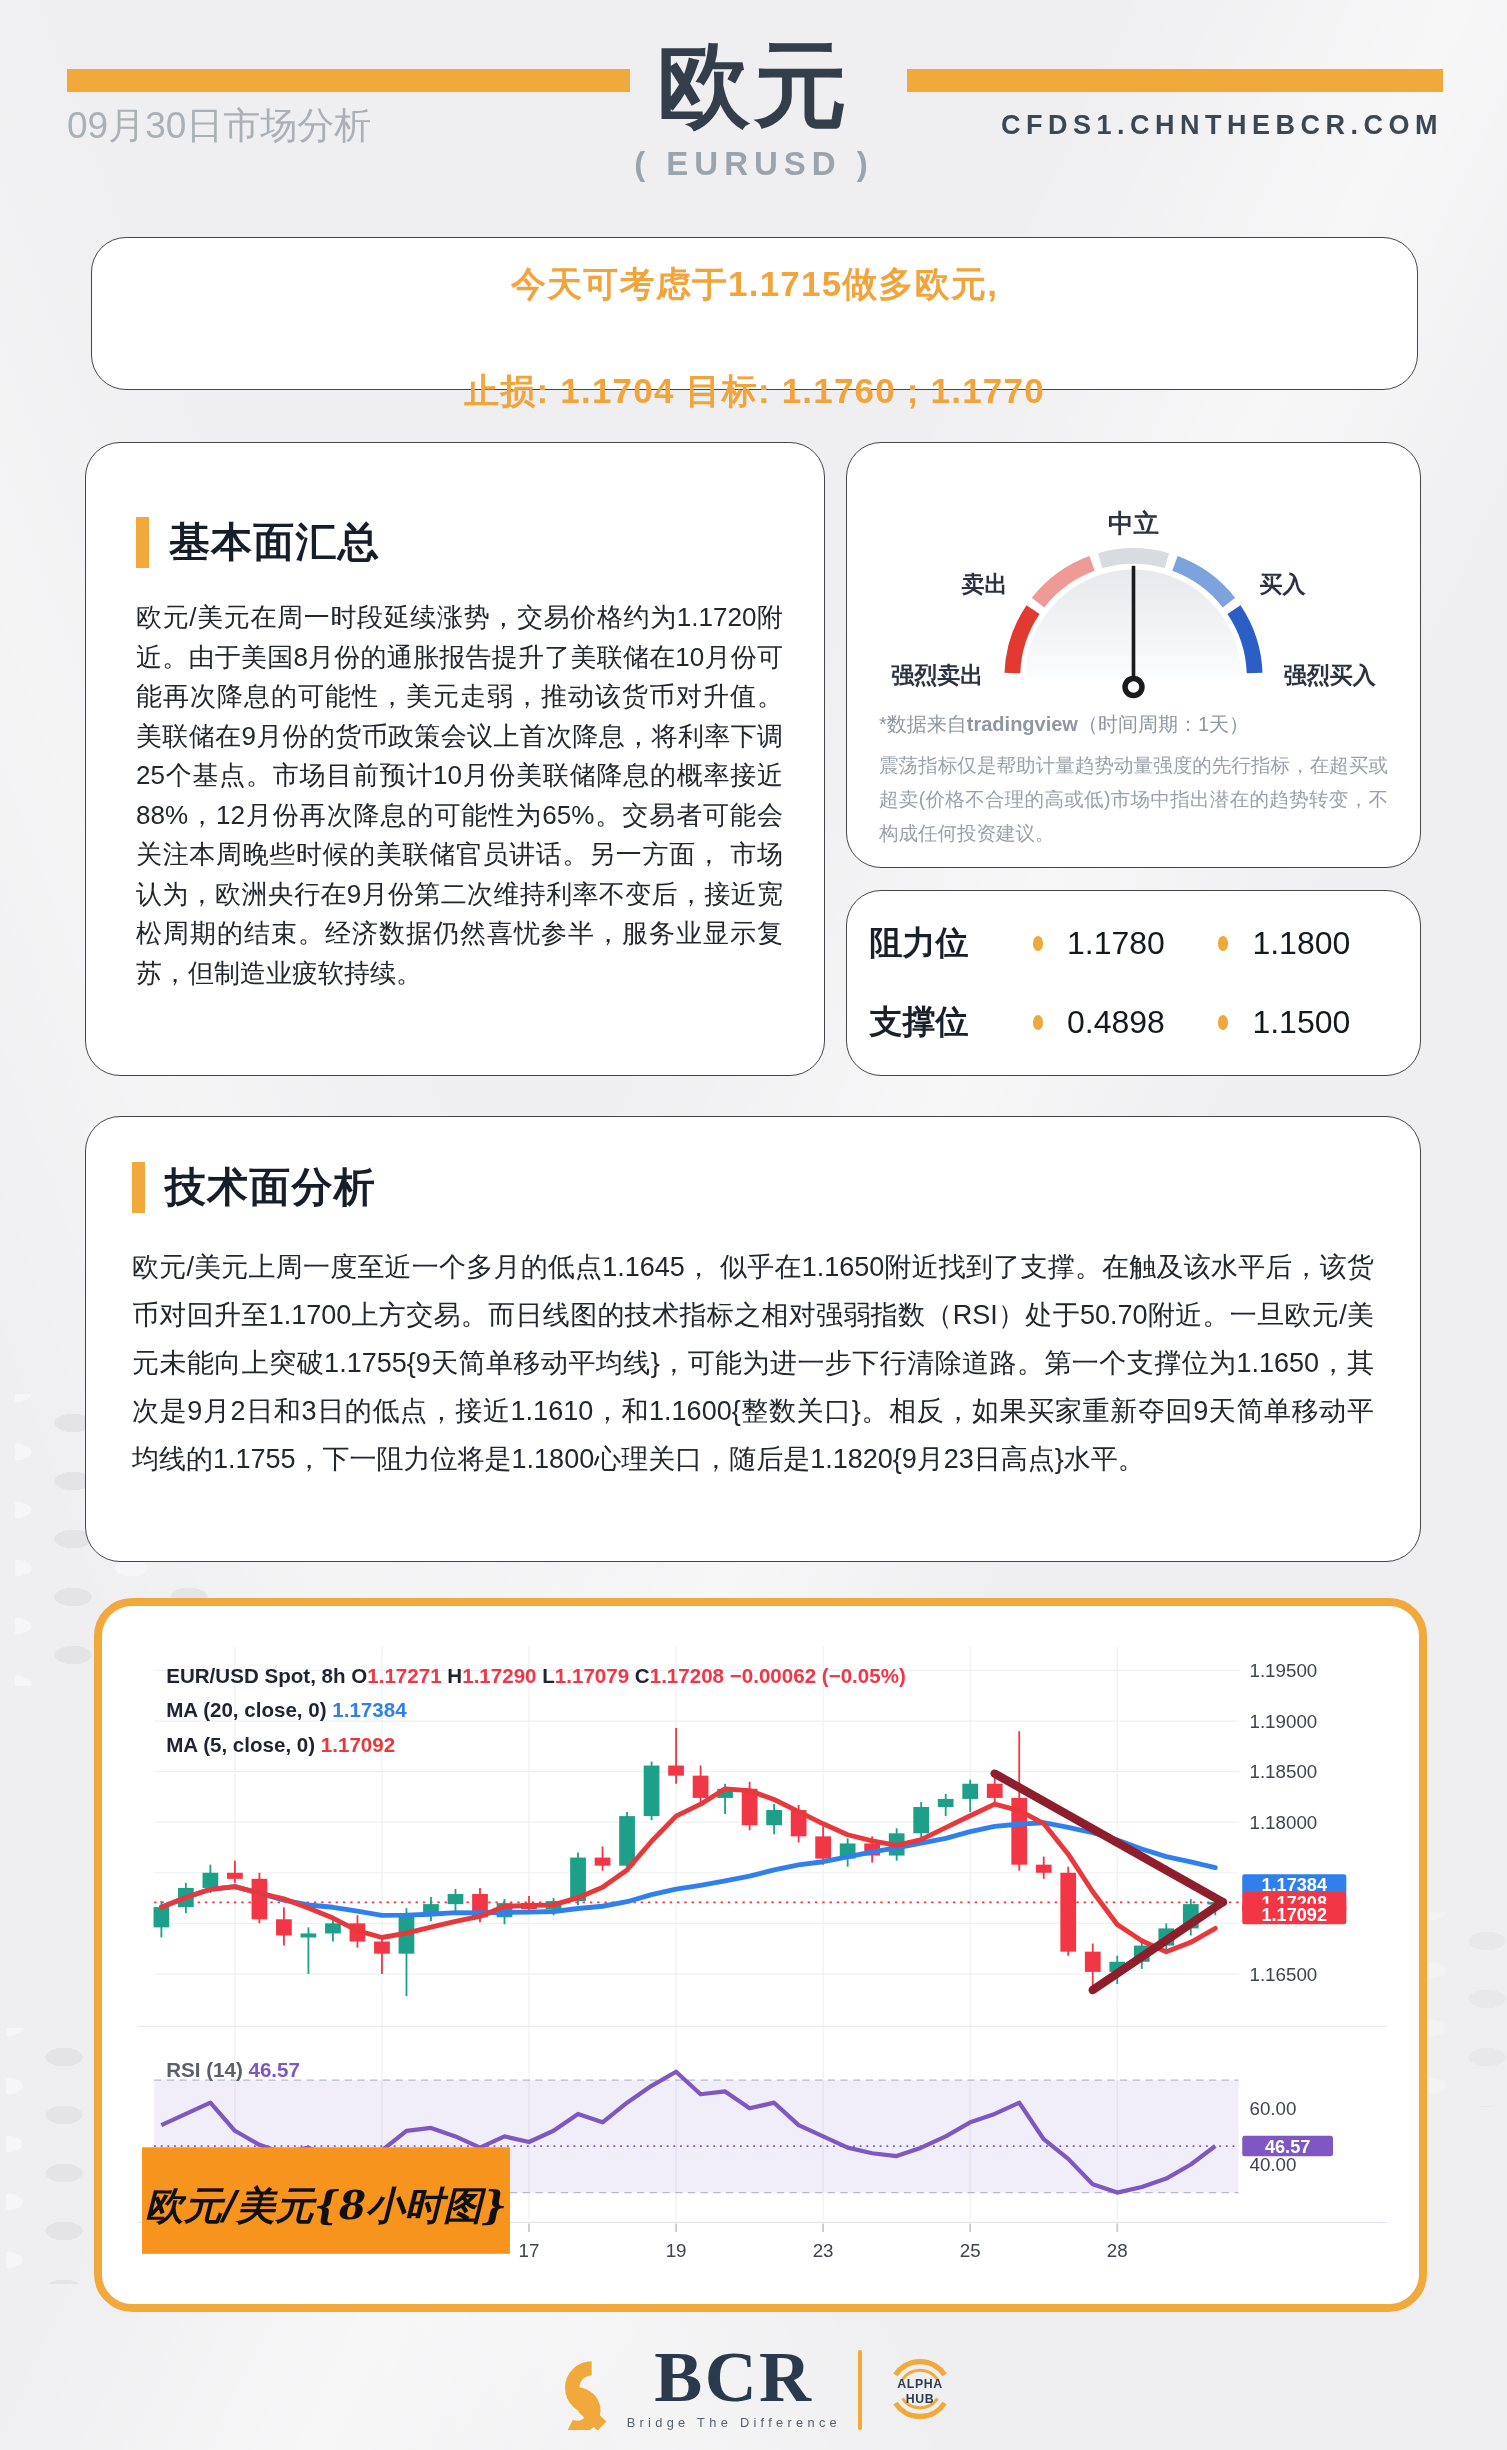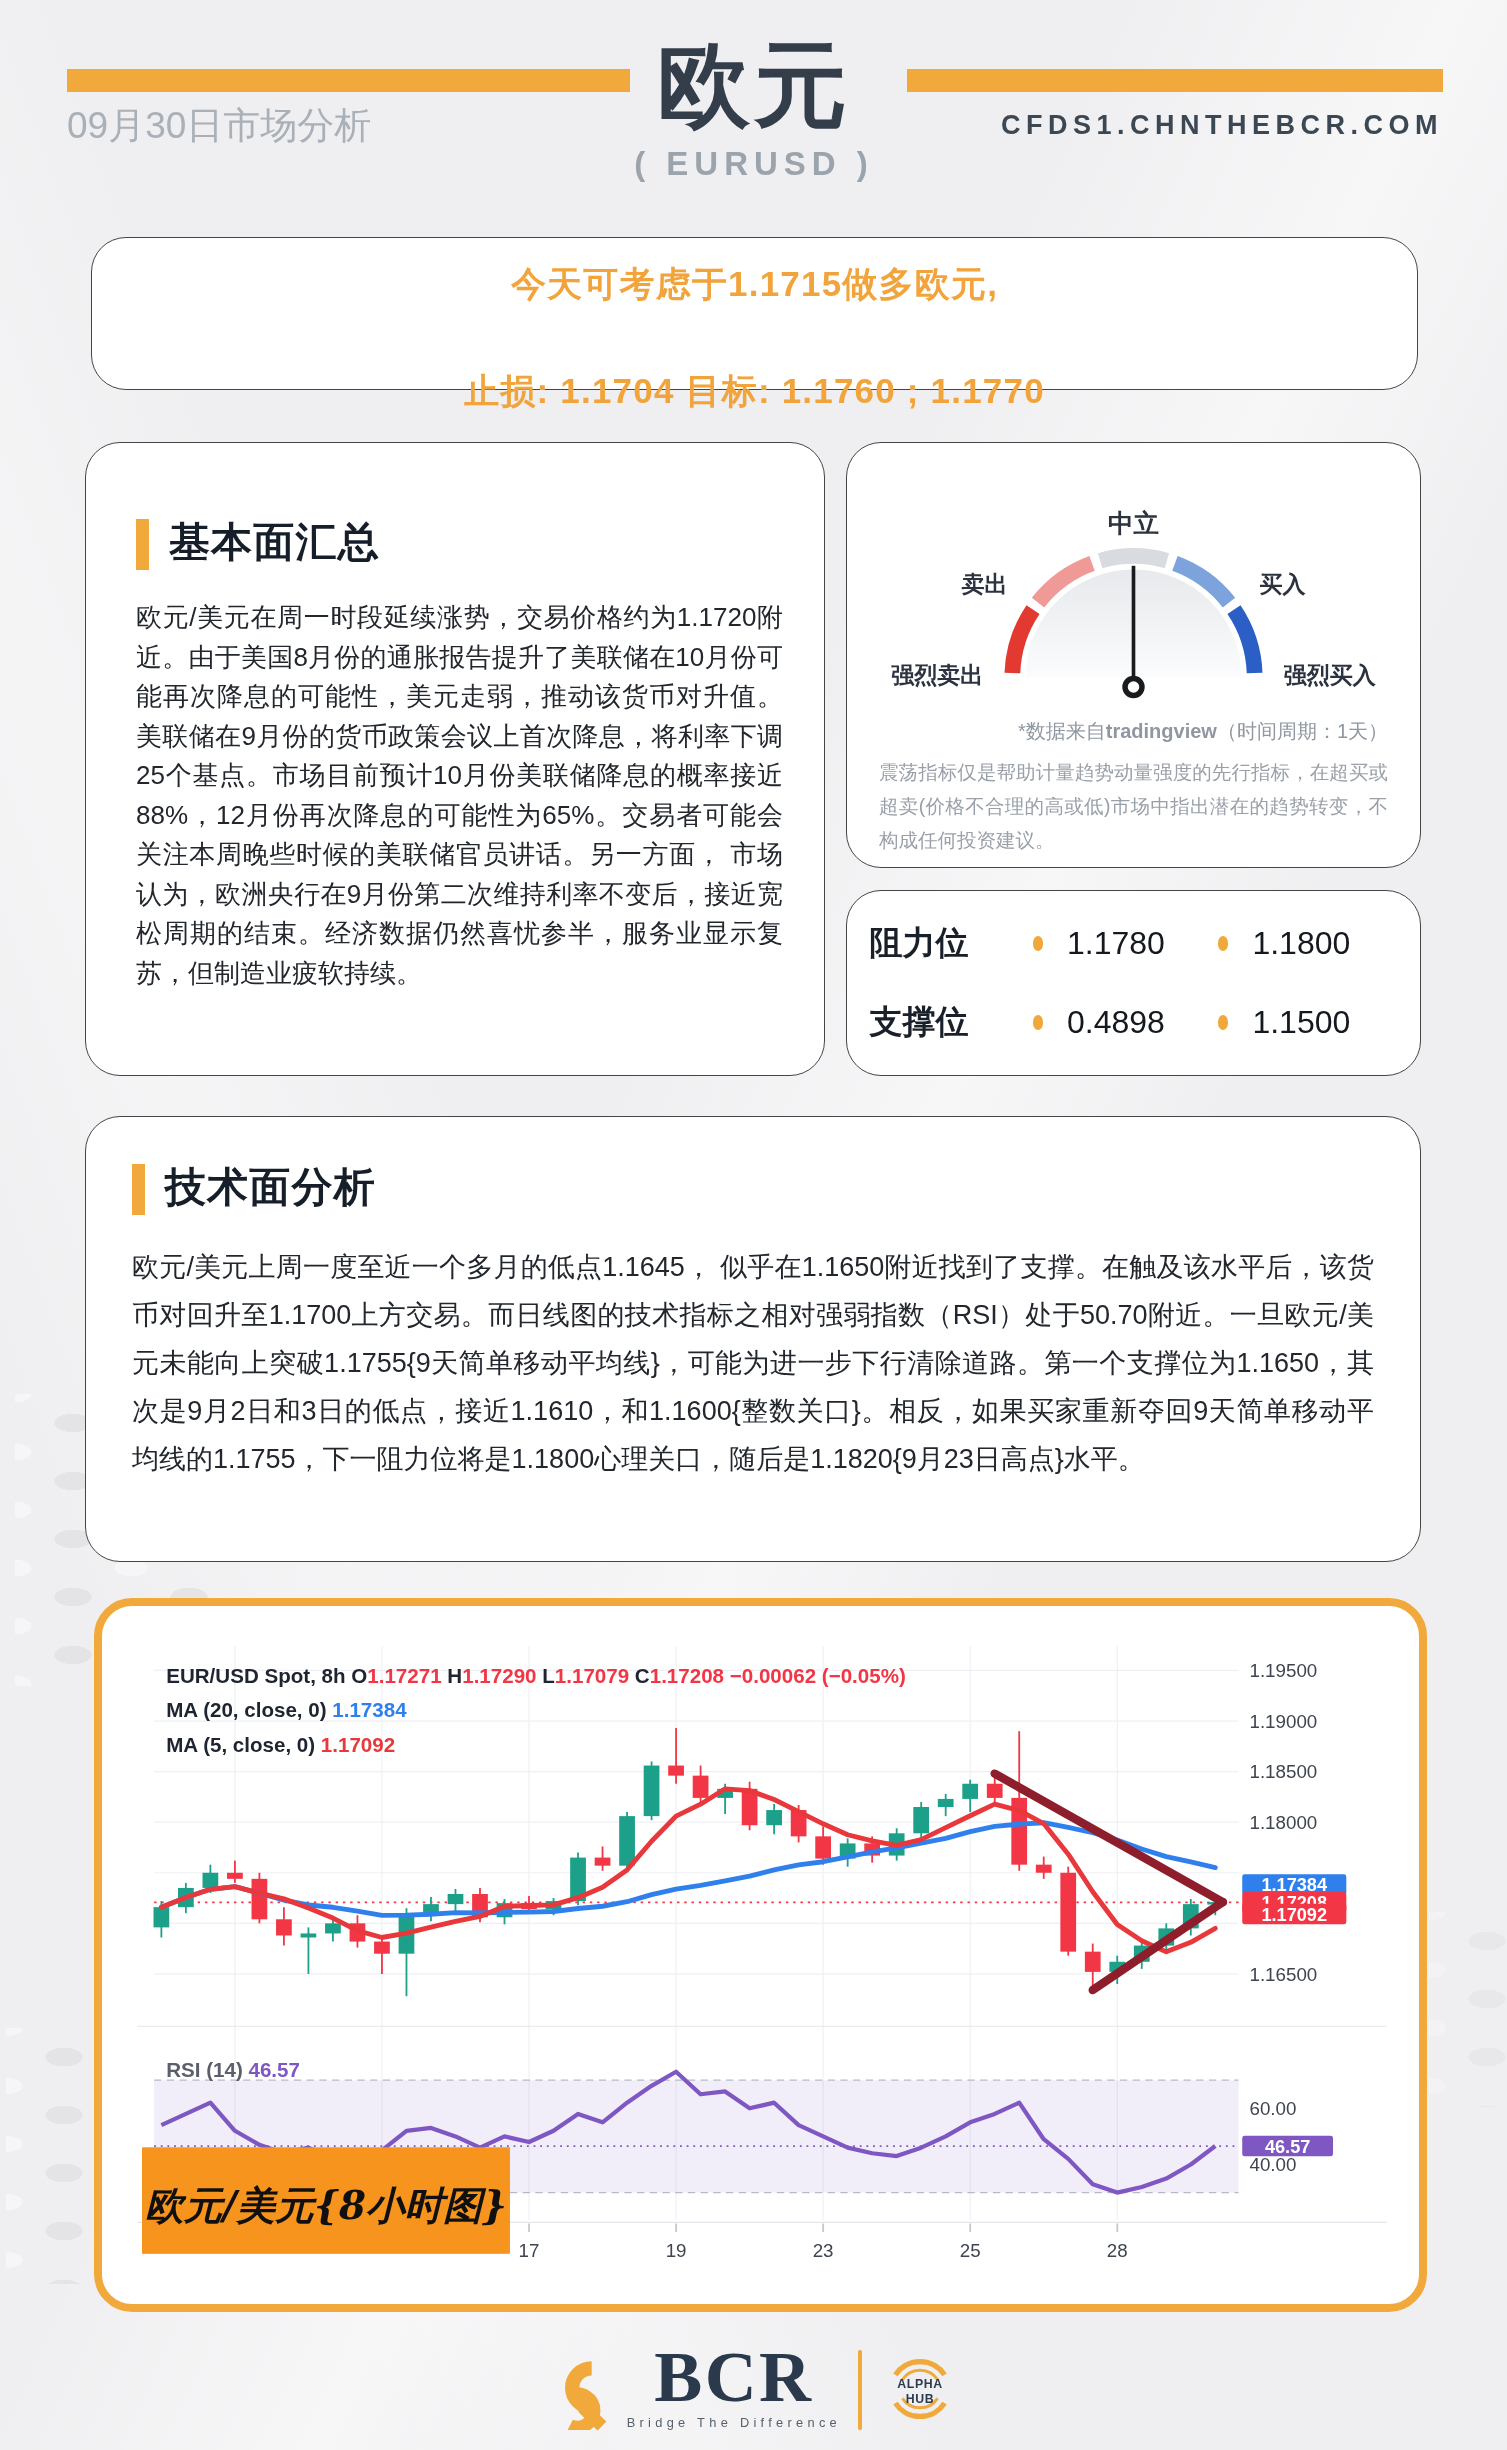"基本面汇总" .section-head { align-items: flex-end -> center }
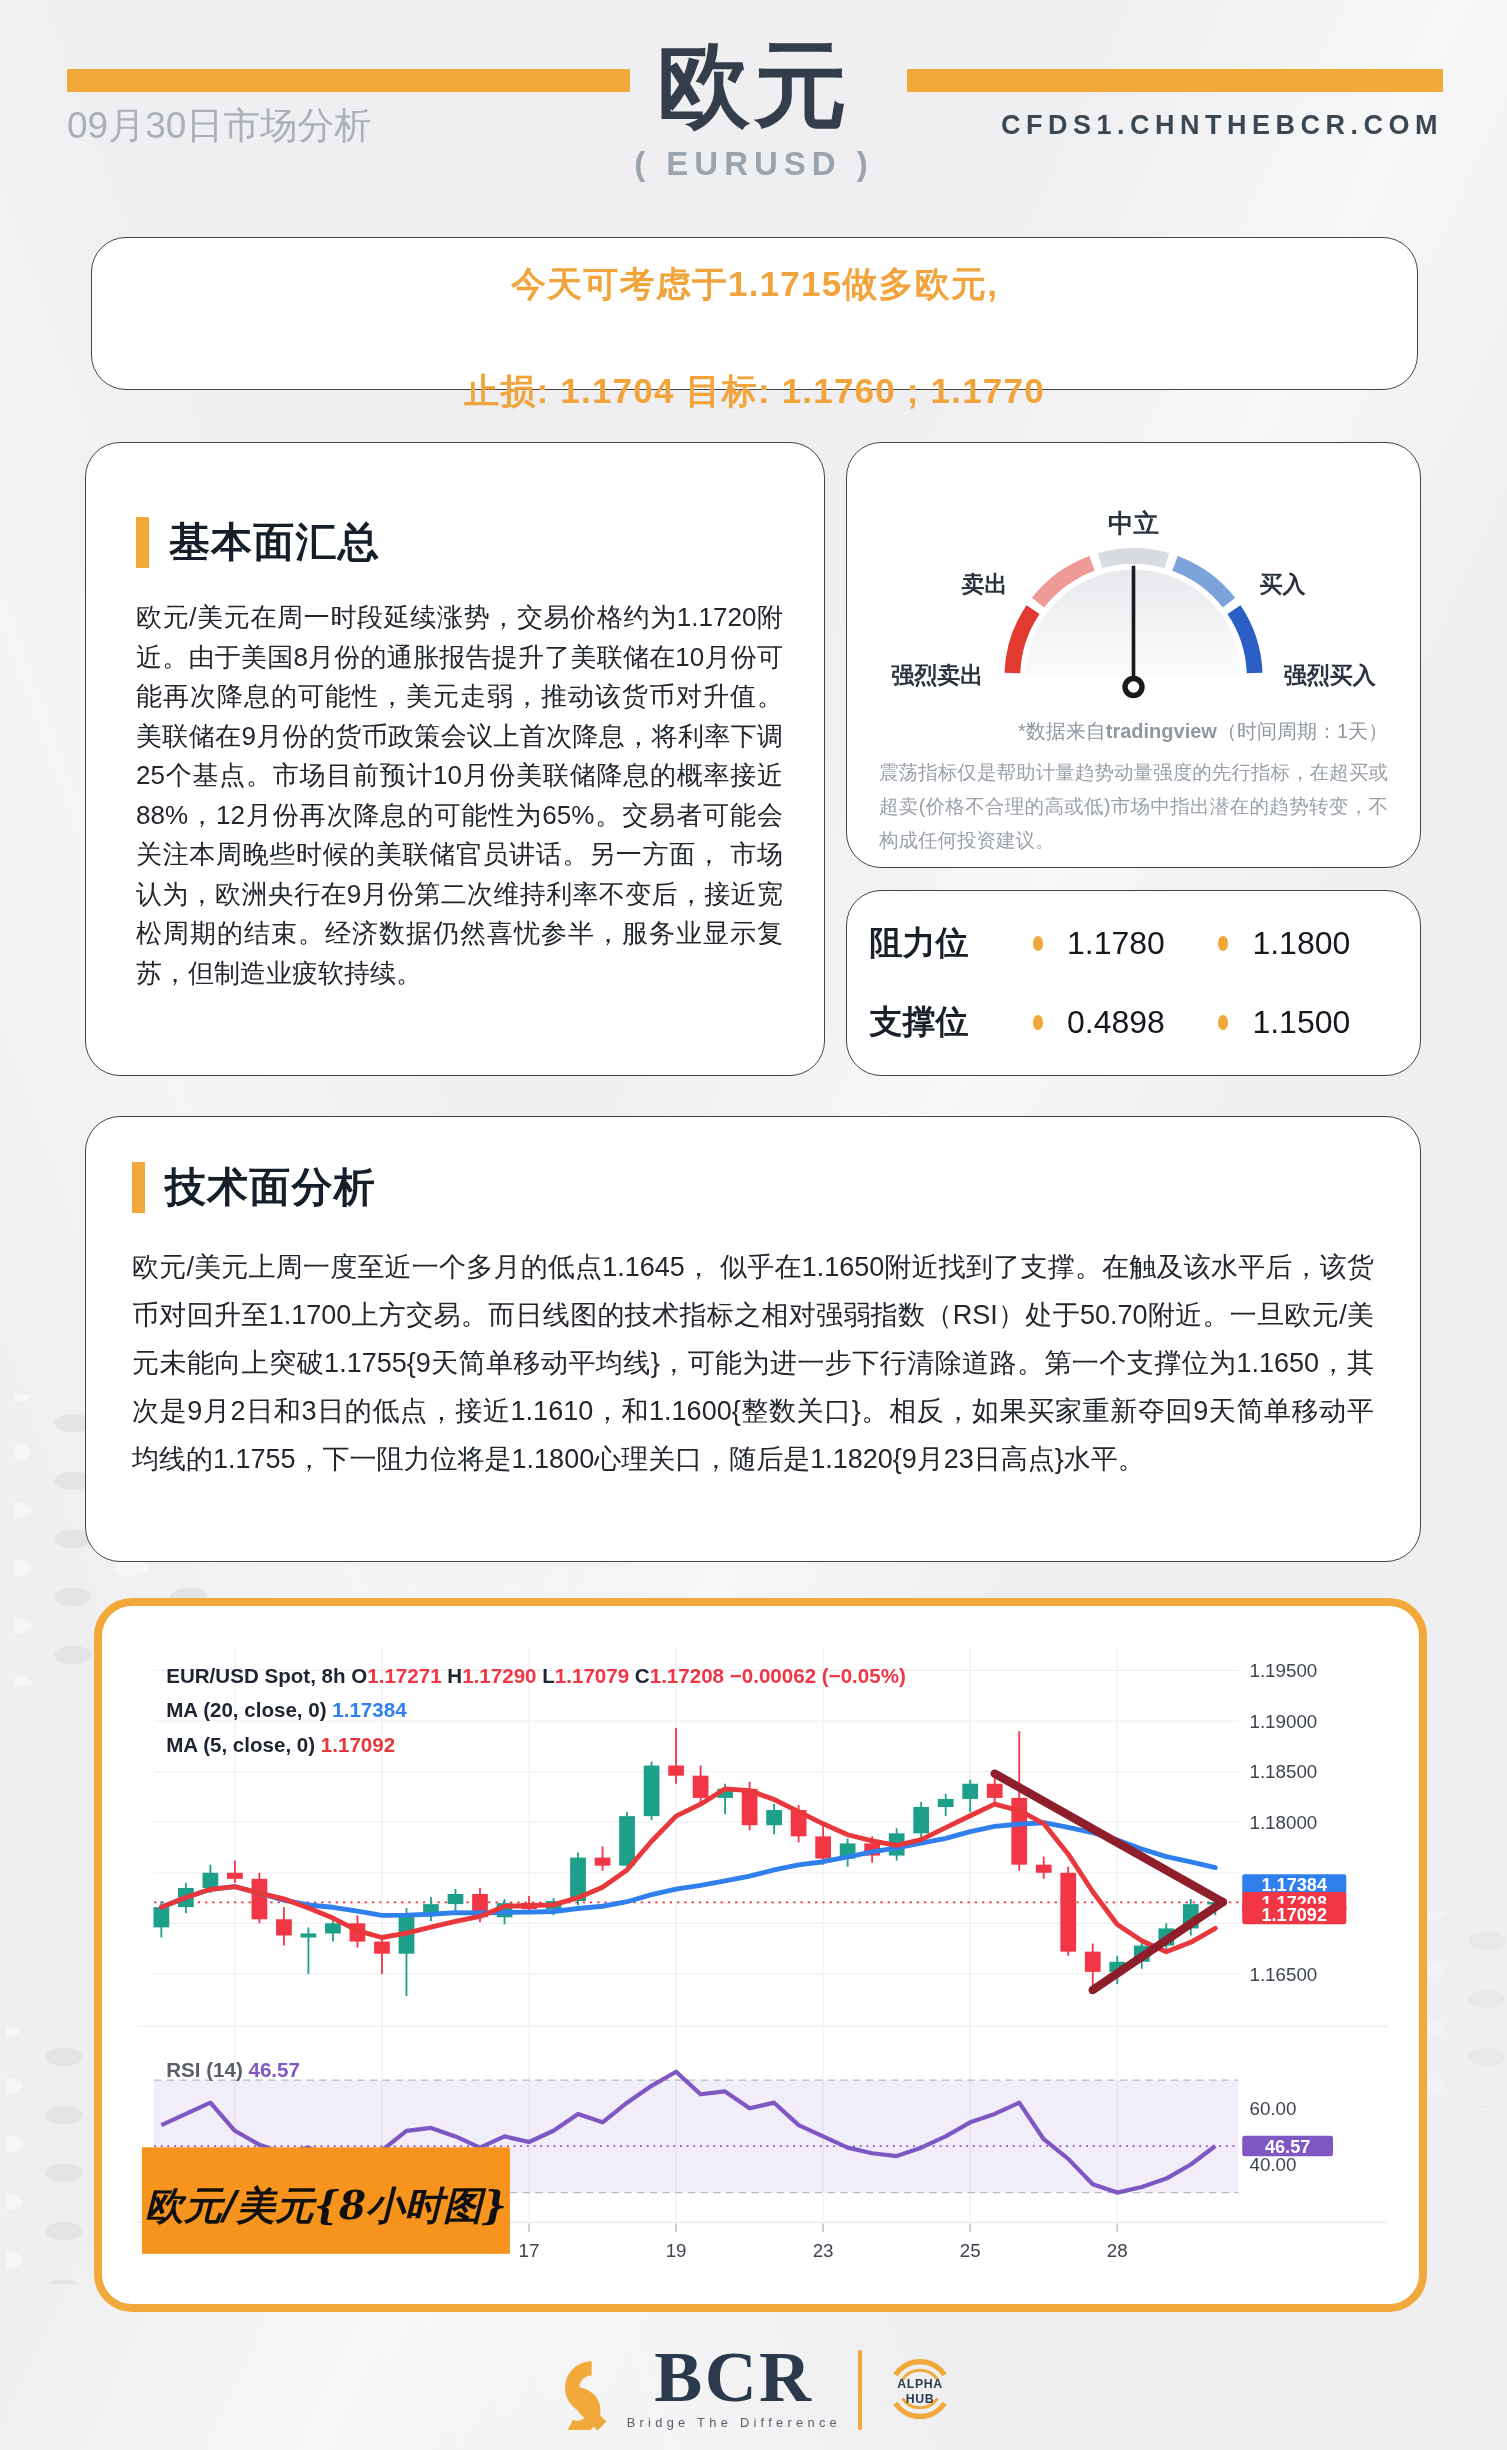"*数据来自tradingview（时间周期：1天）" .gauge-note { margin-top: 12px -> 5px; text-align: right -> none }
